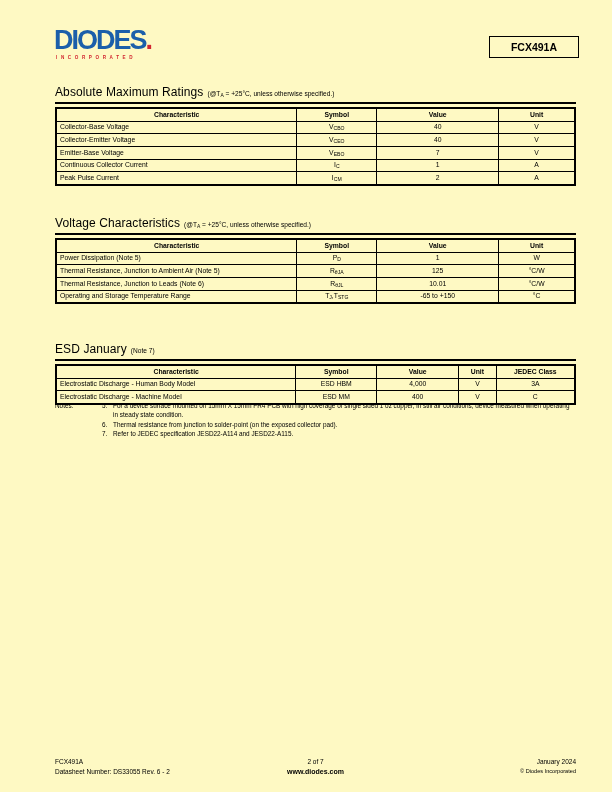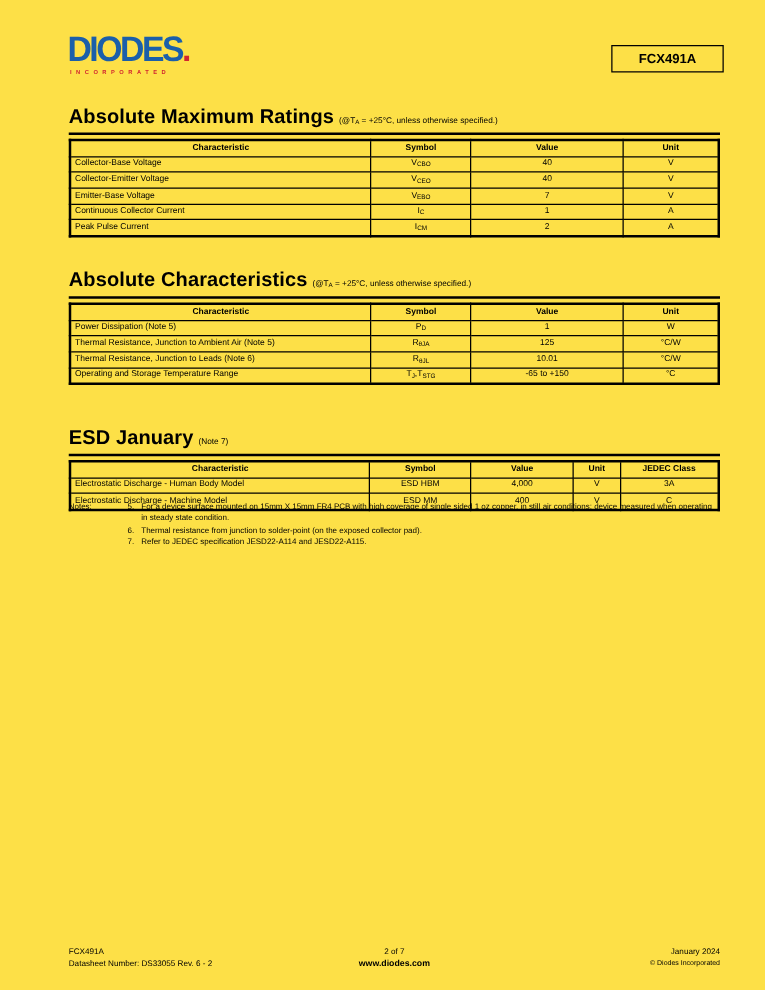"DIODES." .page { background: #fde047 -> #fef9c3 }
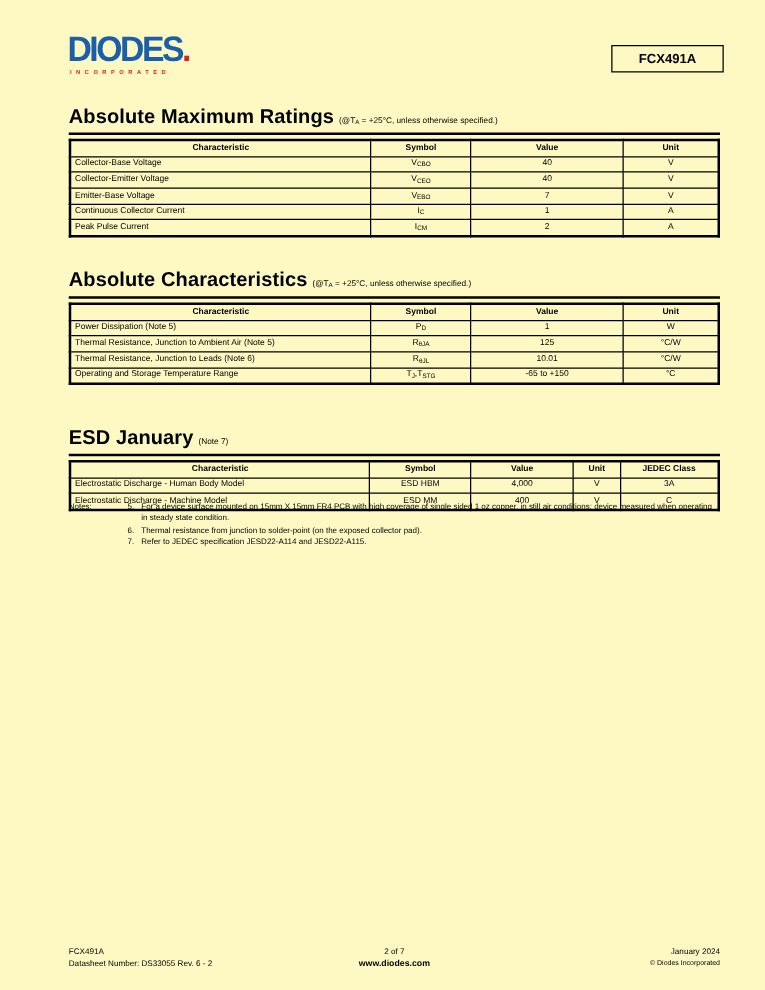"Absolute Maximum Ratings" .sec-title { font-size: 16px -> 12px; font-weight: bold -> normal }
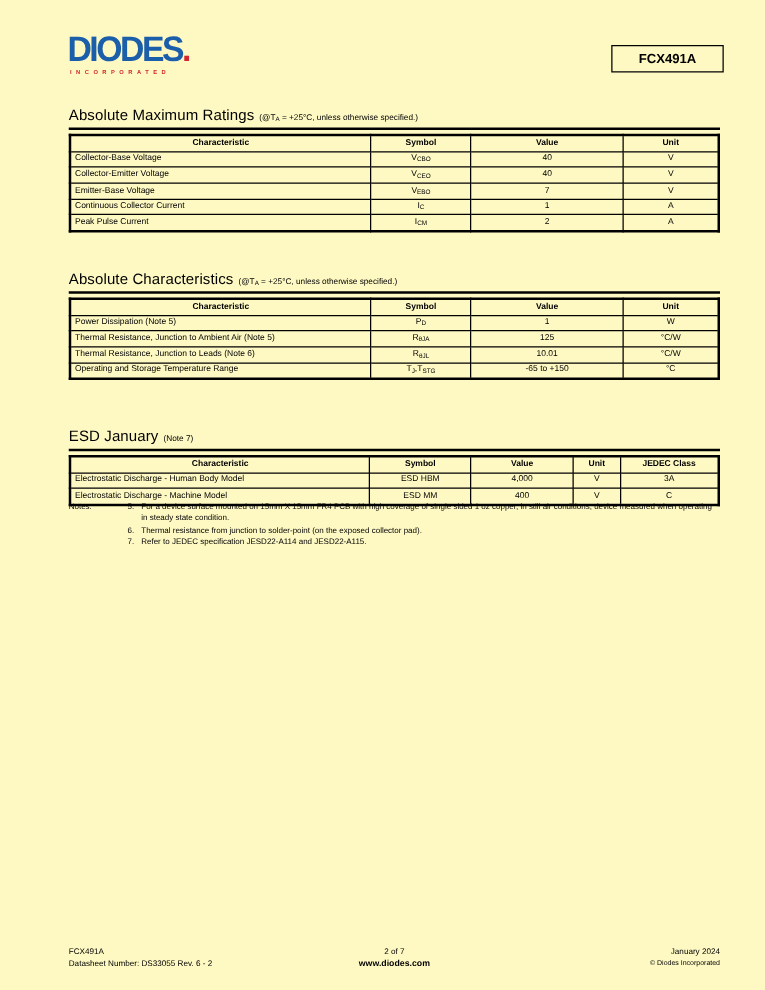"Absolute Characteristics" span.sec-title { text: Absolute -> Voltage }
